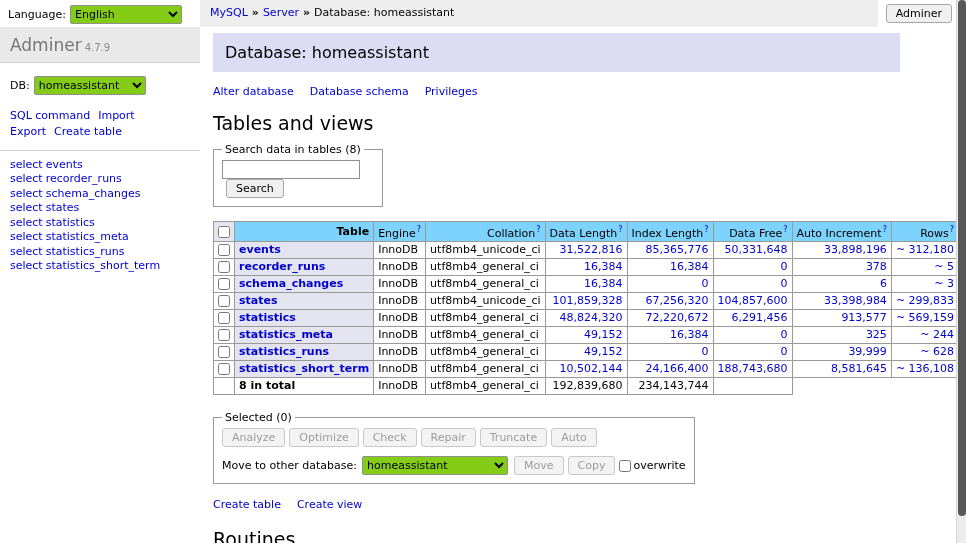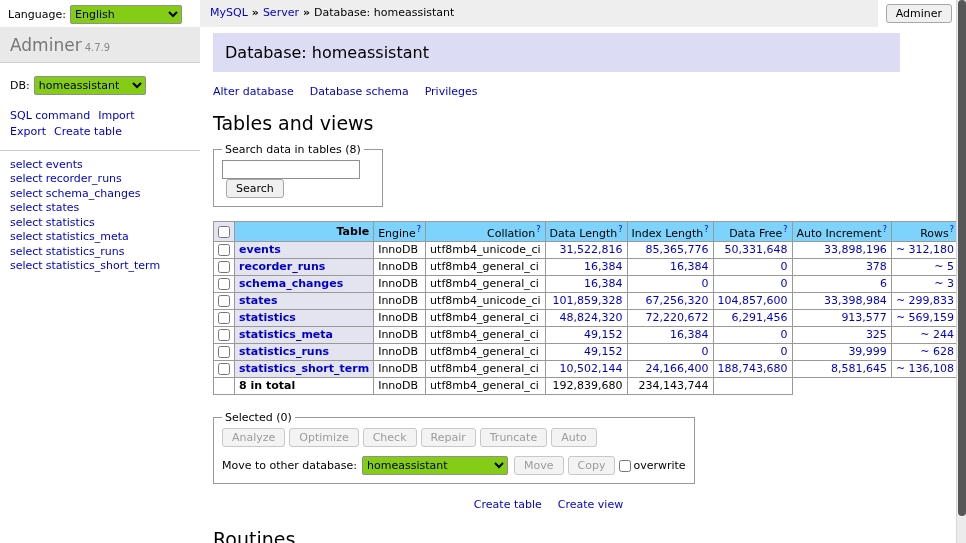"Create table Create view" .create-links { text-align: center -> none }
